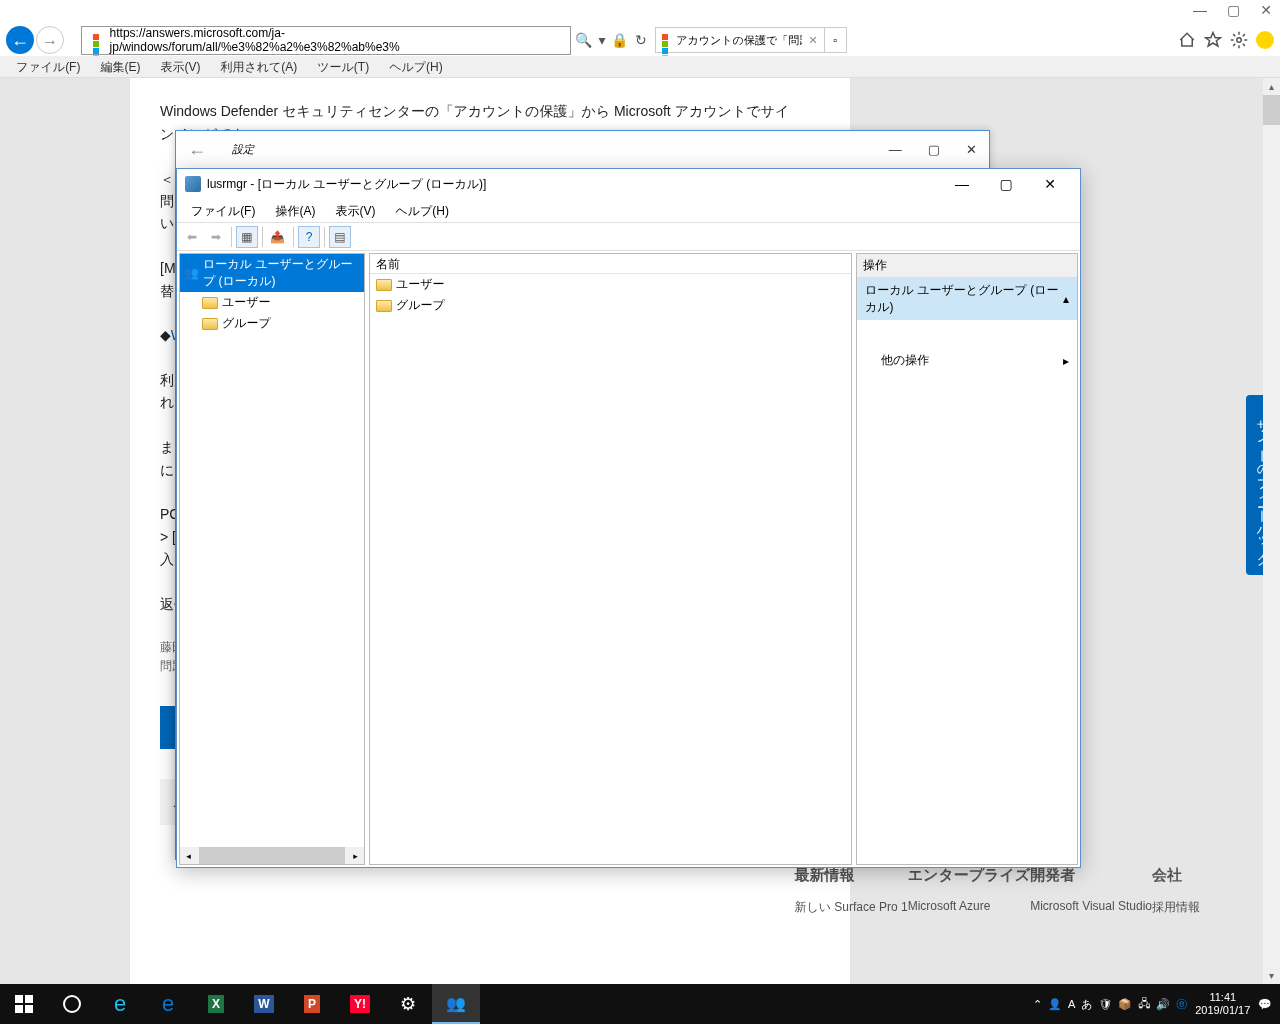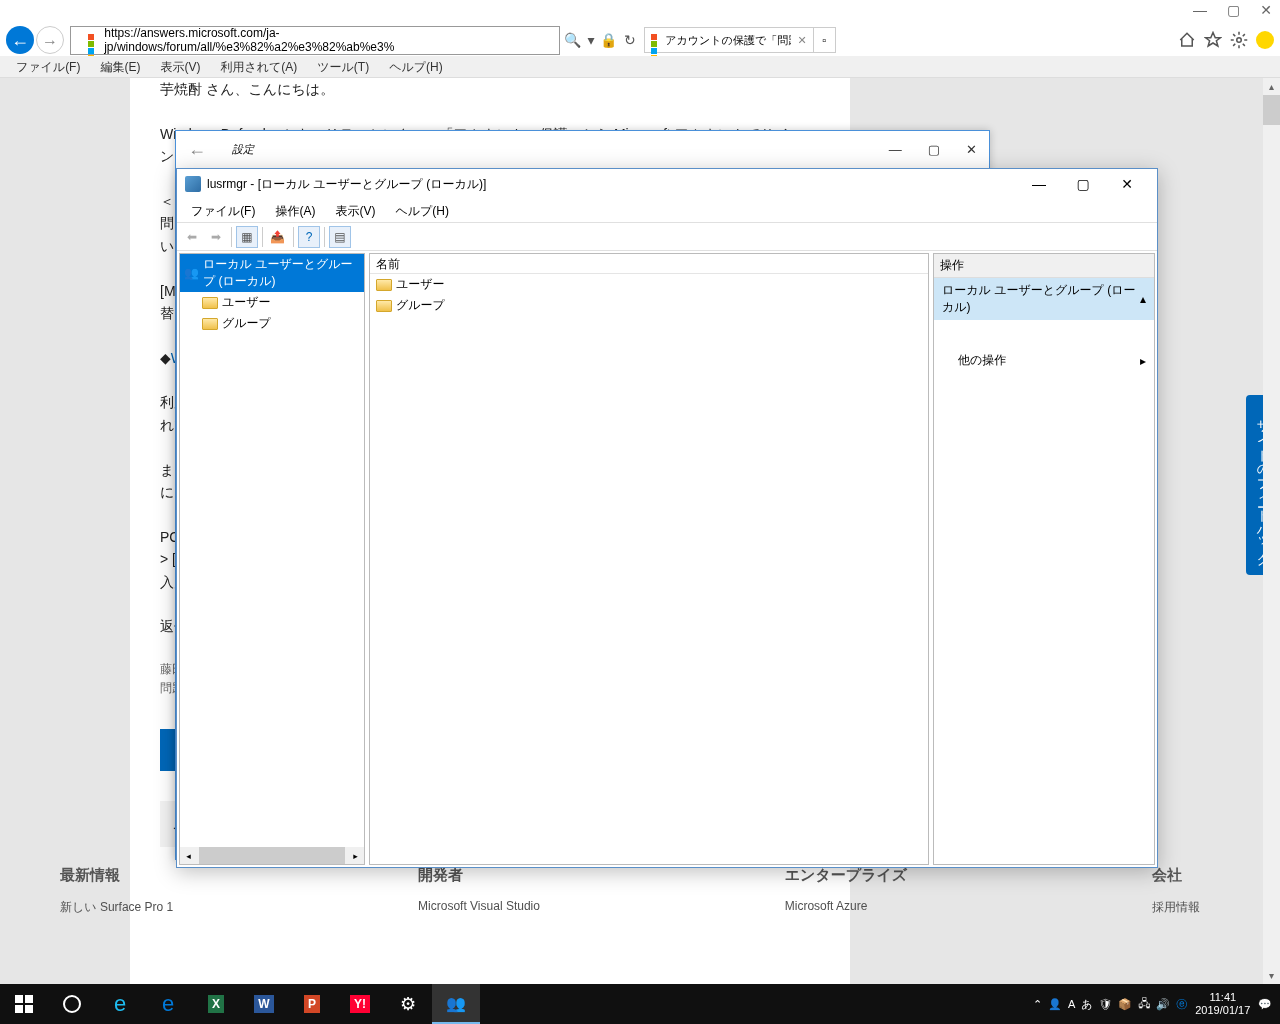"https://answers.microsoft.com/ja-jp/wind" .url-box { margin-left: 6px -> 17px; padding: 0 16px -> 0 10px }
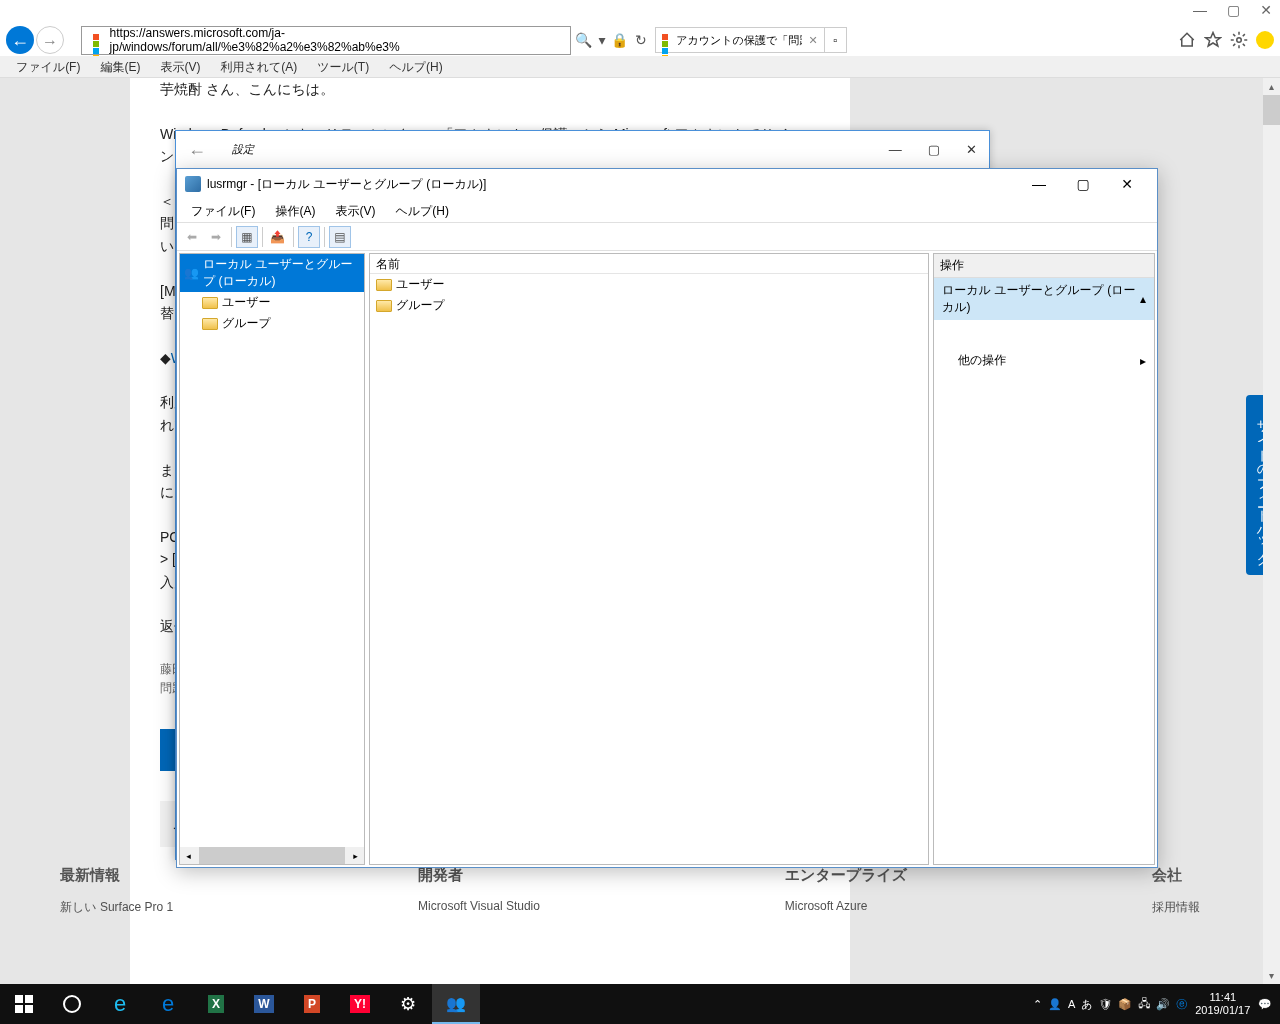"芋焼酎 さん、こんにちは。" div { html: <div>芋焼酎 さん、こんにちは。</div> -> none }
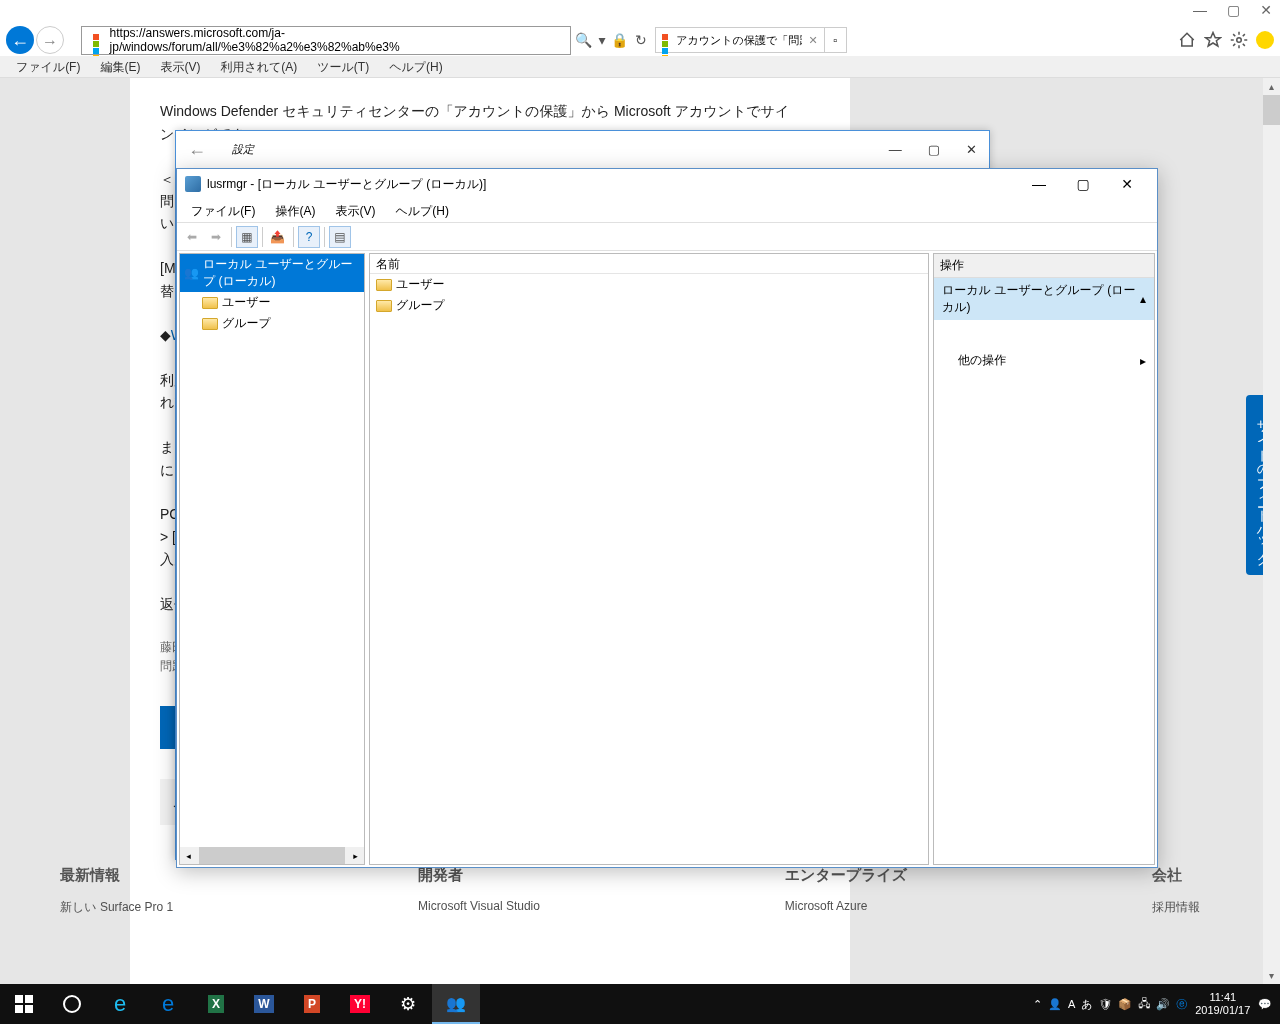"lusrmgr - [ローカル ユーザーとグループ (ローカル)]" .mmc-window { width: 982px -> 905px }
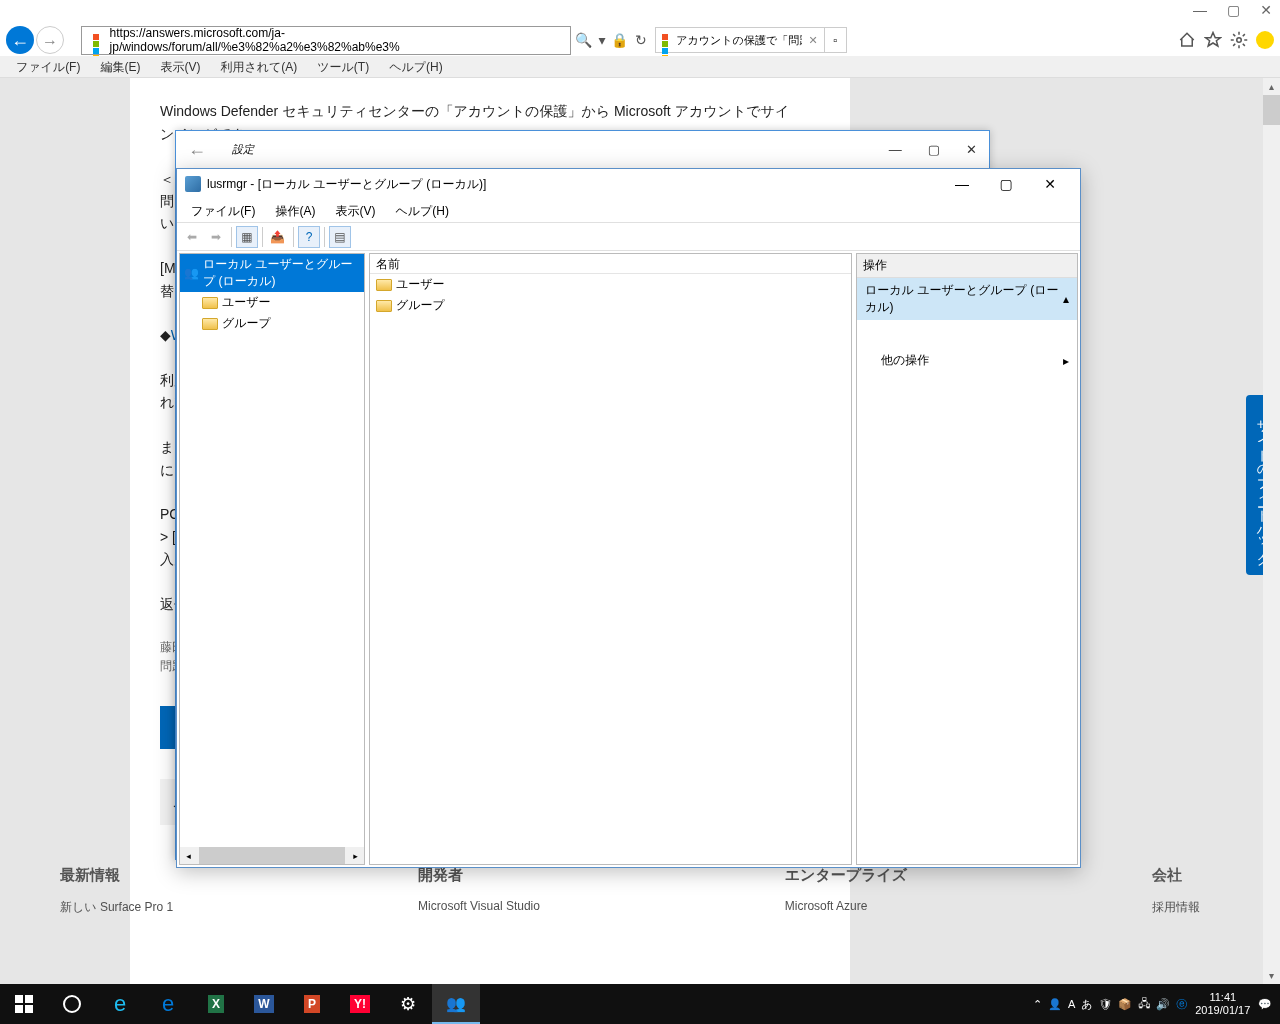"最新情報" .footer-cols { justify-content: space-between -> flex-end }
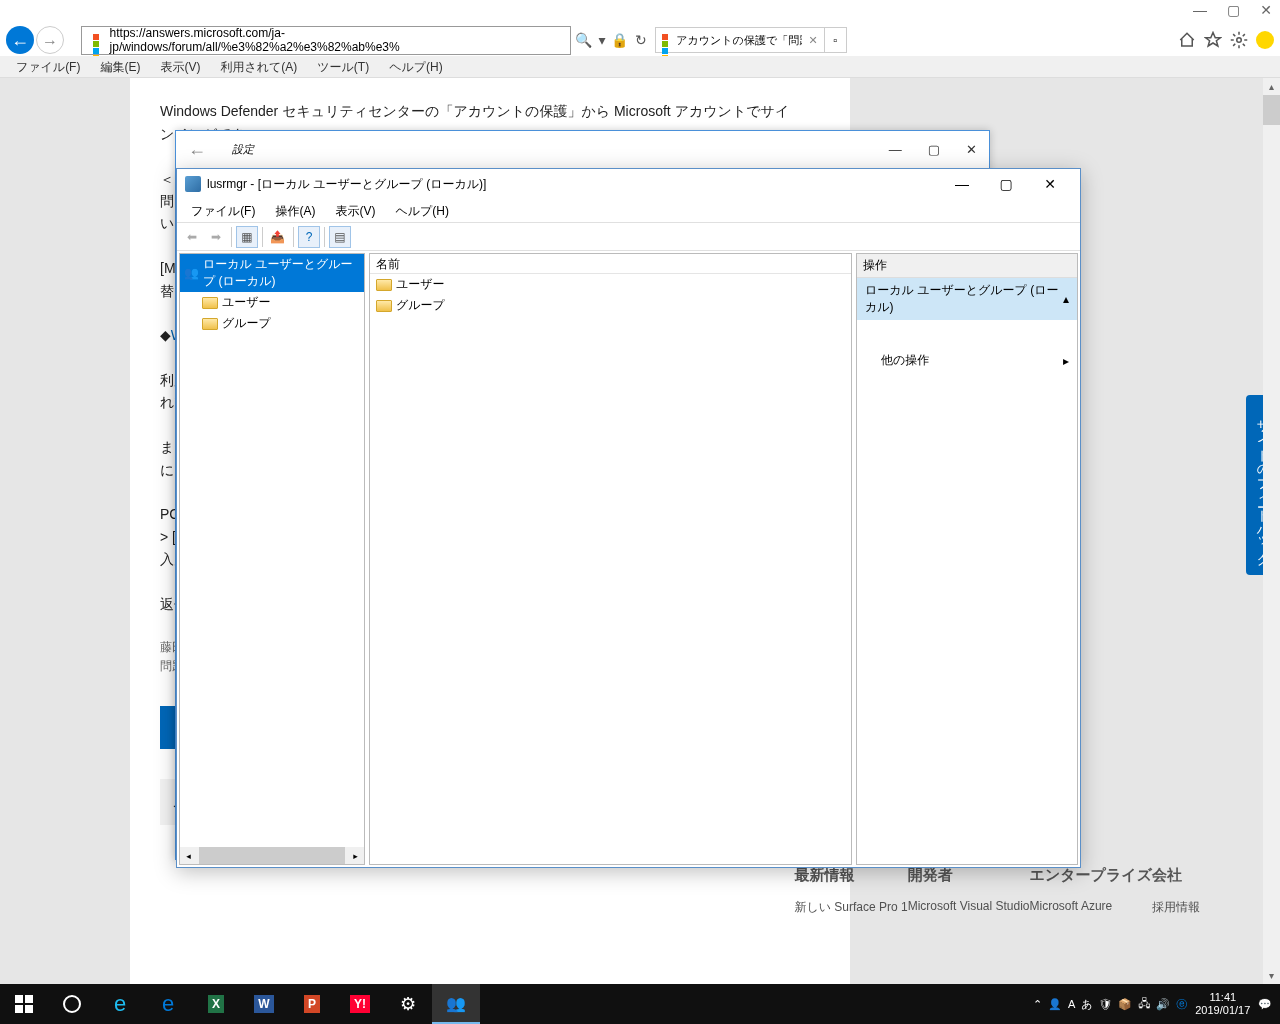"開発者" div.col { order: before "エンタープライズ" -> after "エンタープライズ" }
